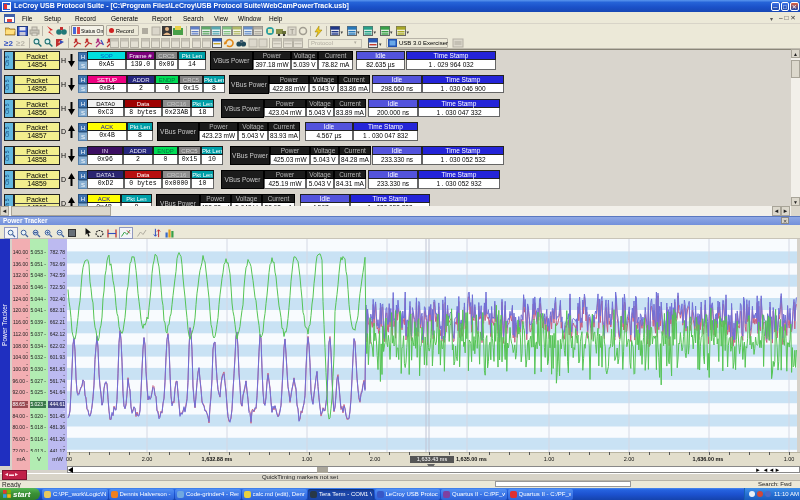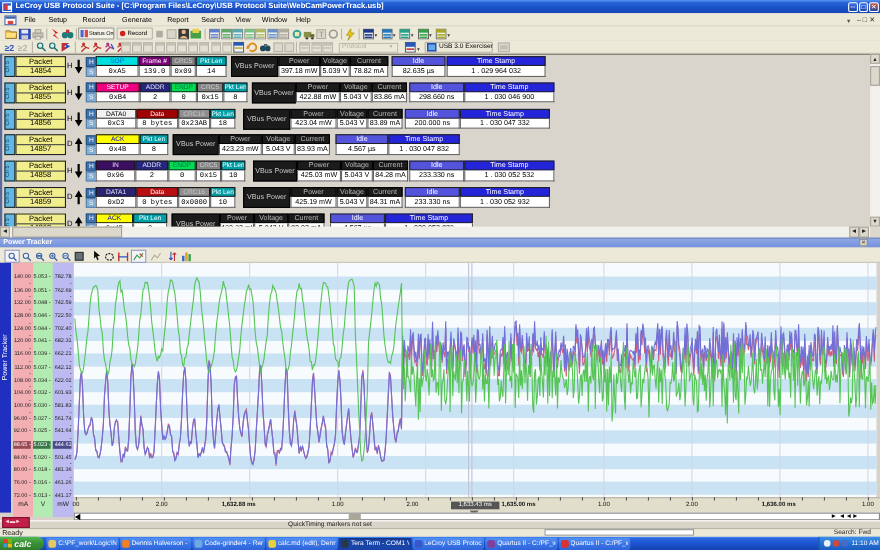"calc" div.abs { text: calc -> start }
